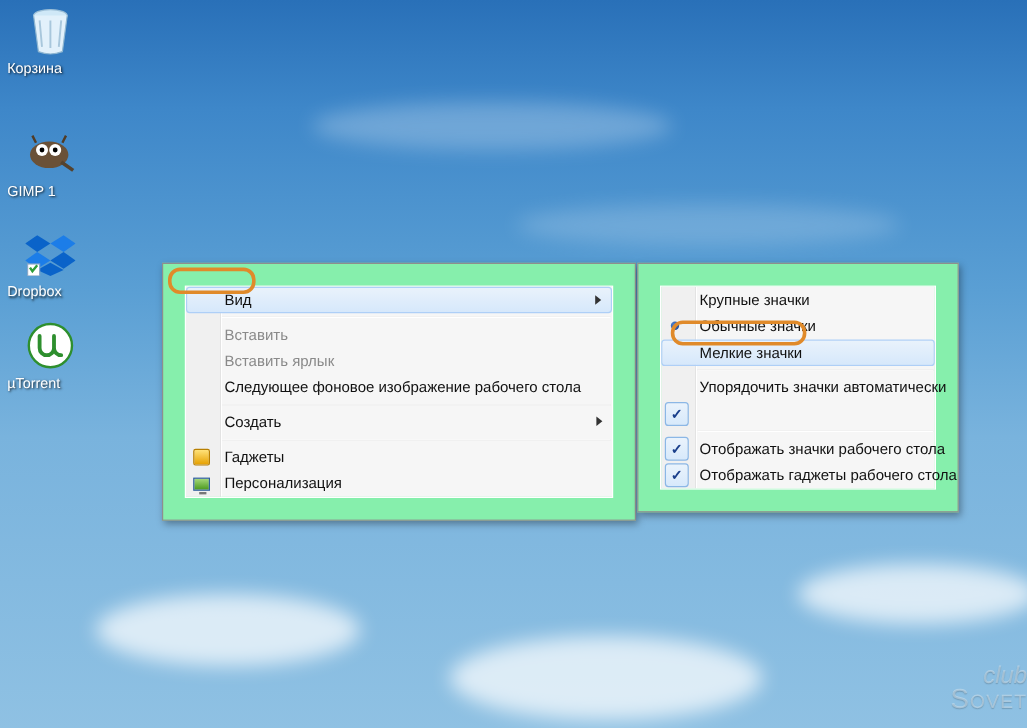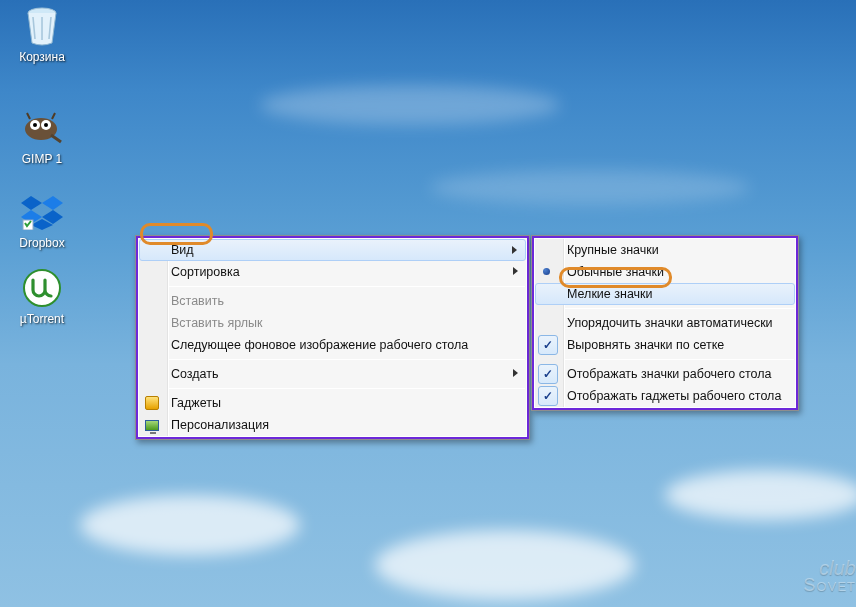"Корзина" .desktop-icon { text-align: center -> left }
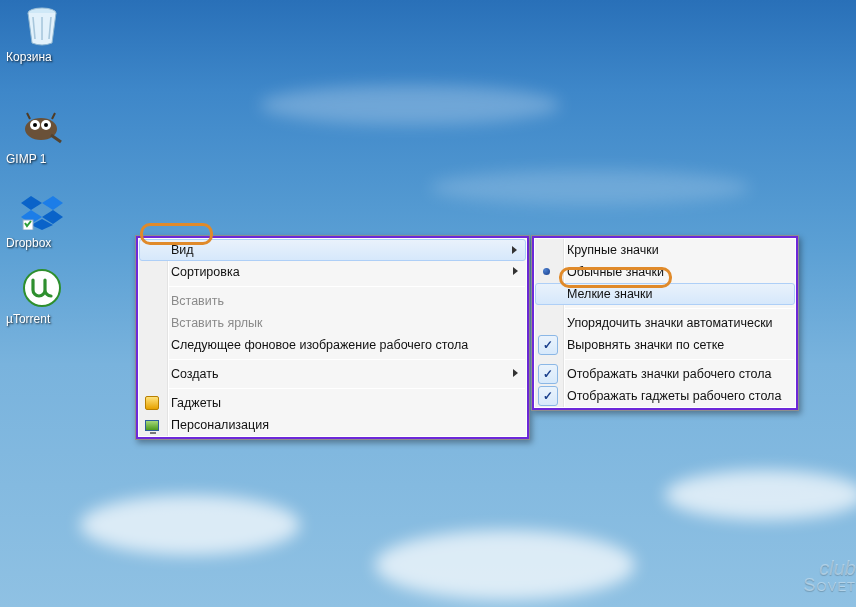"Вид" .menu { background: #6d28d9 -> #86efac; margin-top: 16px -> none; padding: 2px -> 18px }
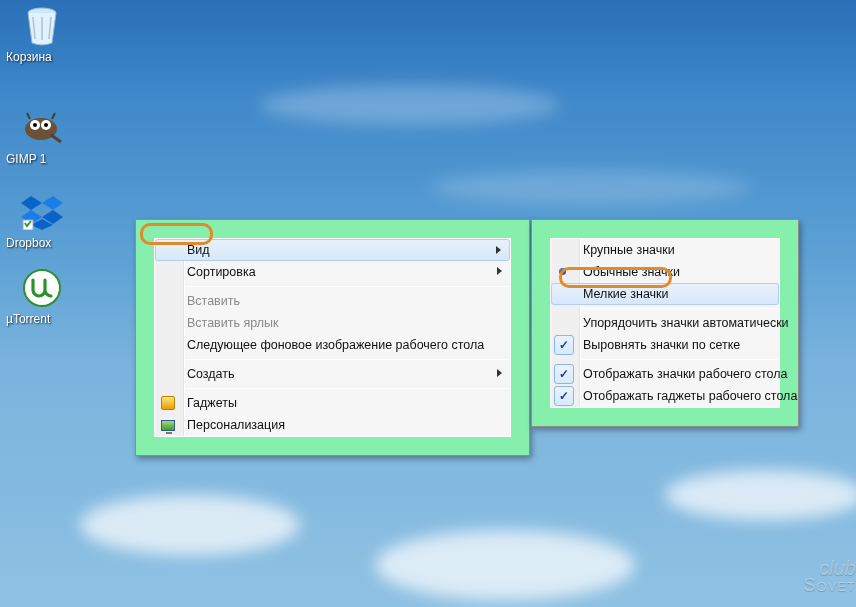"Сортировка" div.menu-item { html: <div> <span>Сортировка</span> <span></span> </div> -> none }
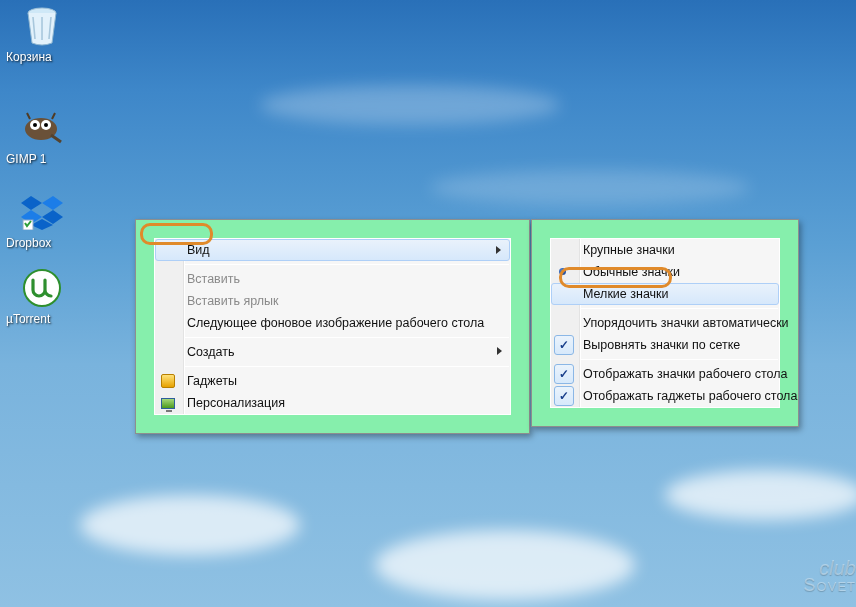"Выровнять значки по сетке" span { html: <span>Выровнять значки по сетке</span> -> none }
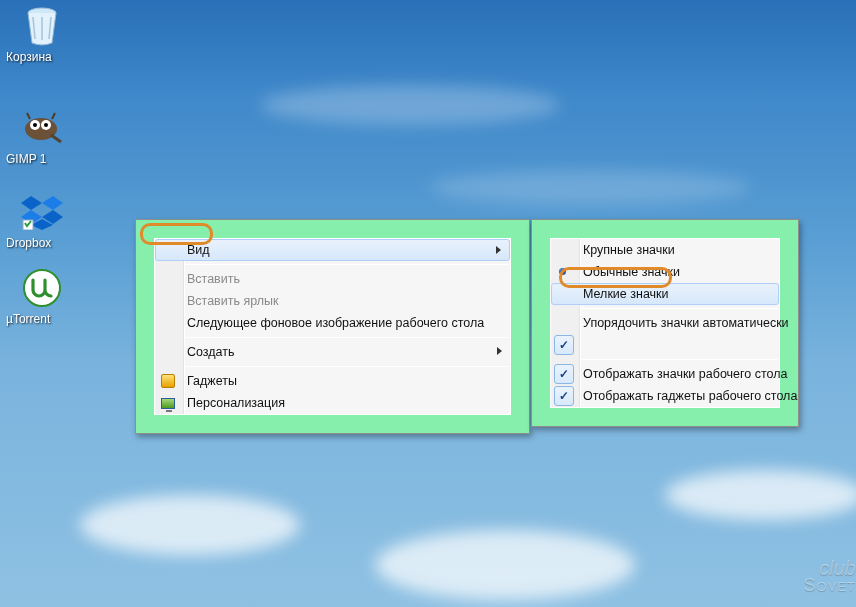"Sovet" .watermark .l2 { font-size: 18px -> 23px }
